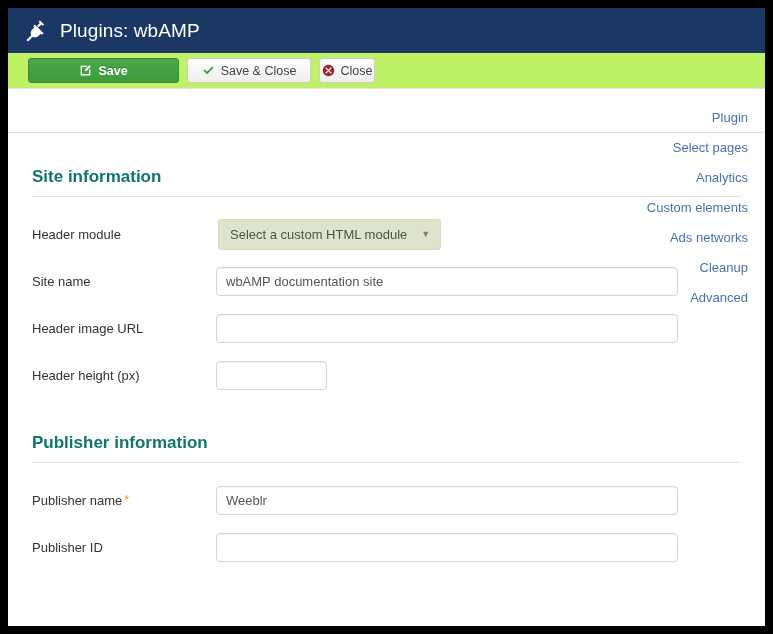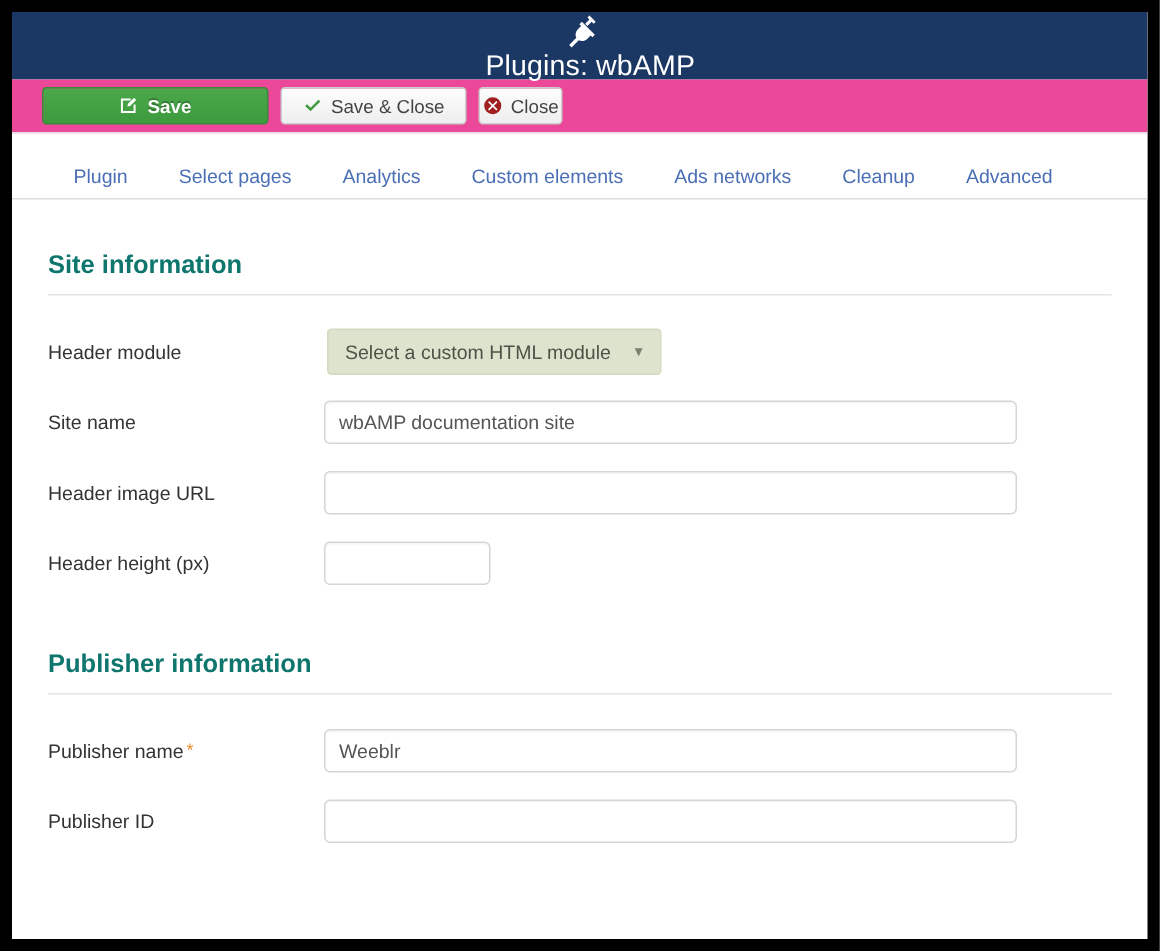"Plugins: wbAMP" .win-header { flex-direction: column -> none }
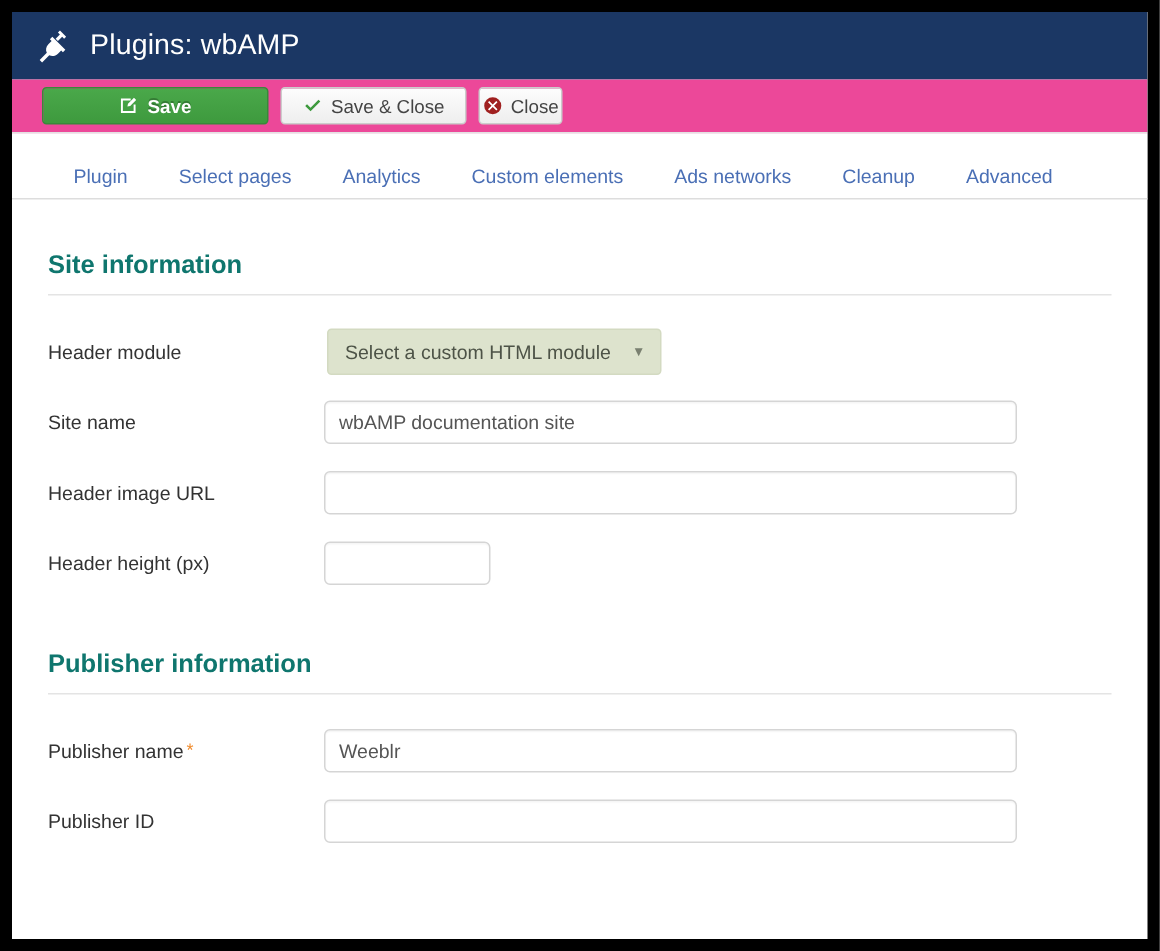"Save" .toolbar { background: #ec4899 -> #bef264 }
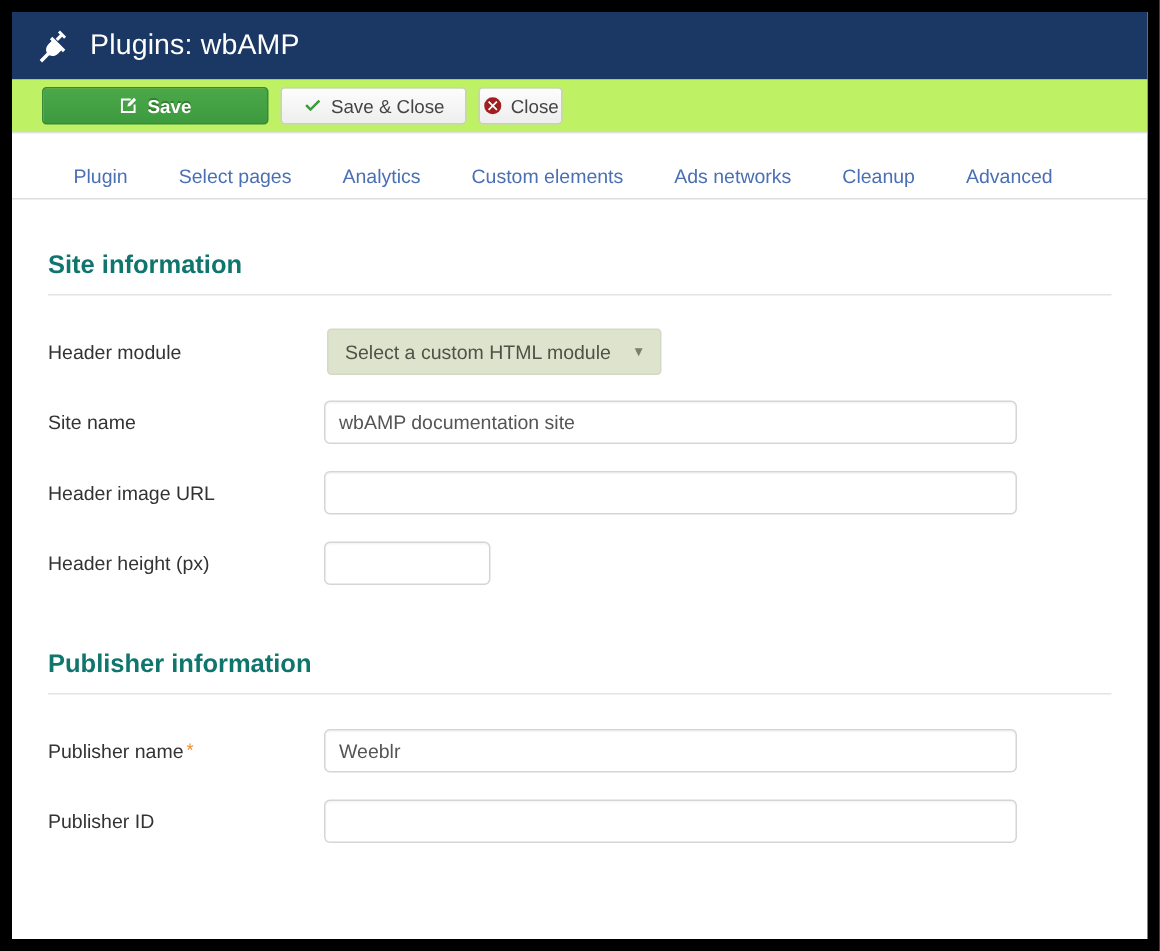"Plugin" .tabs { flex-direction: none -> column }
